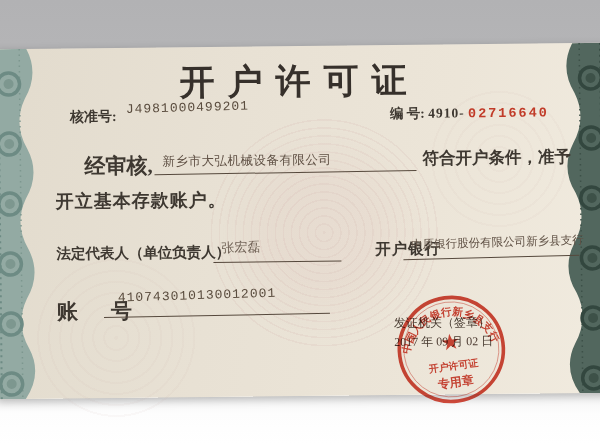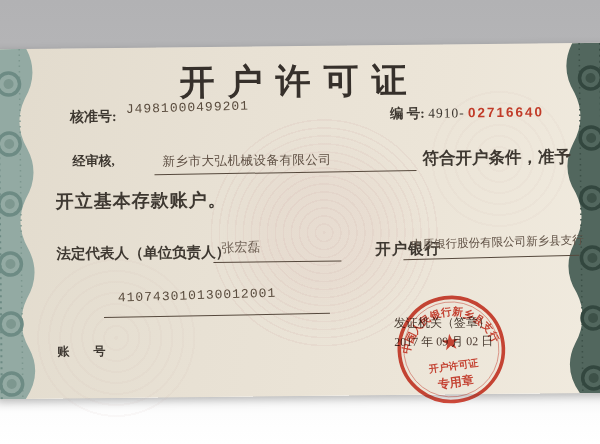"4910-" span { font-weight: normal -> bold }
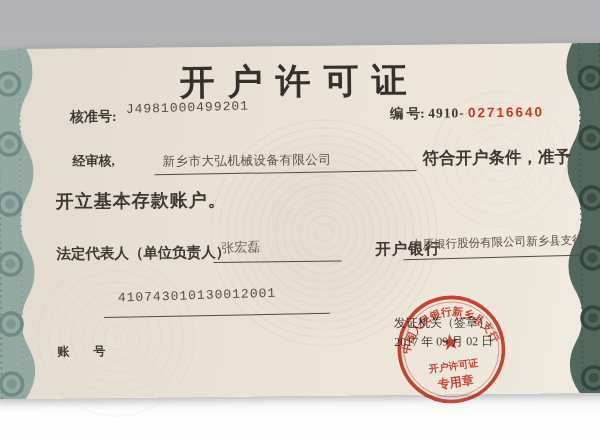"02716640" span { font-family: Liberation Sans, sans-serif -> Liberation Mono, monospace }
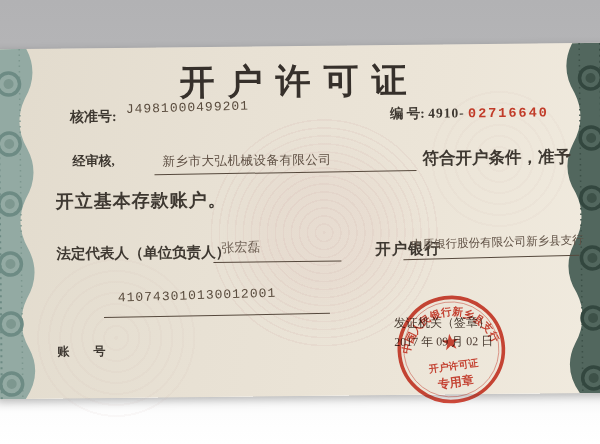"经审核," div.abs { font-size: 13px -> 21px; left: 78px -> 90px }
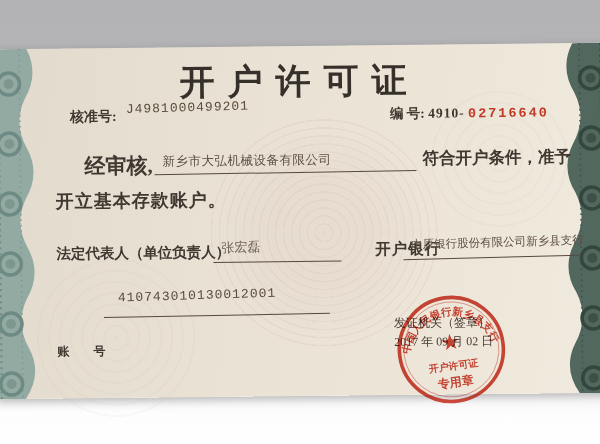"账 号" div.abs { font-size: 12px -> 21px; margin-top: 46px -> none }
